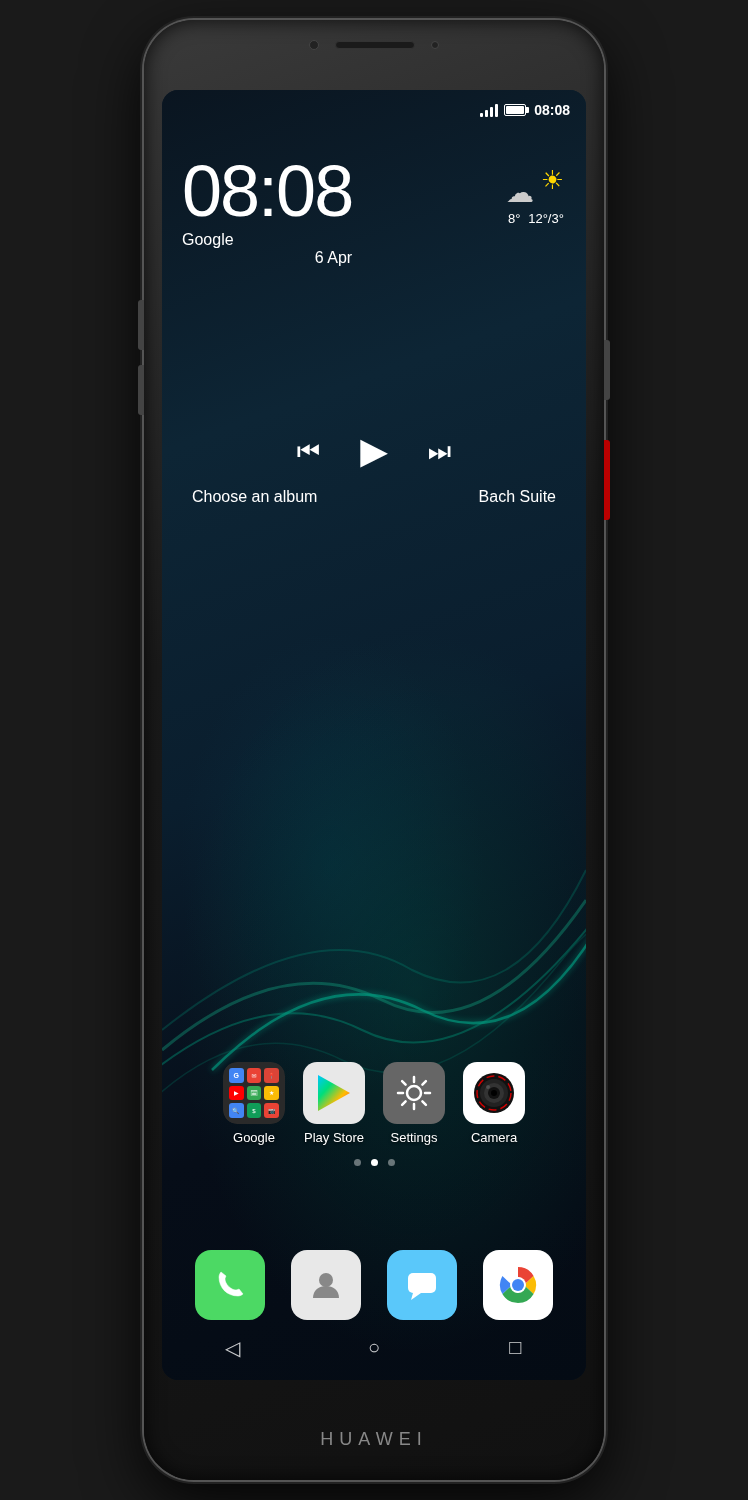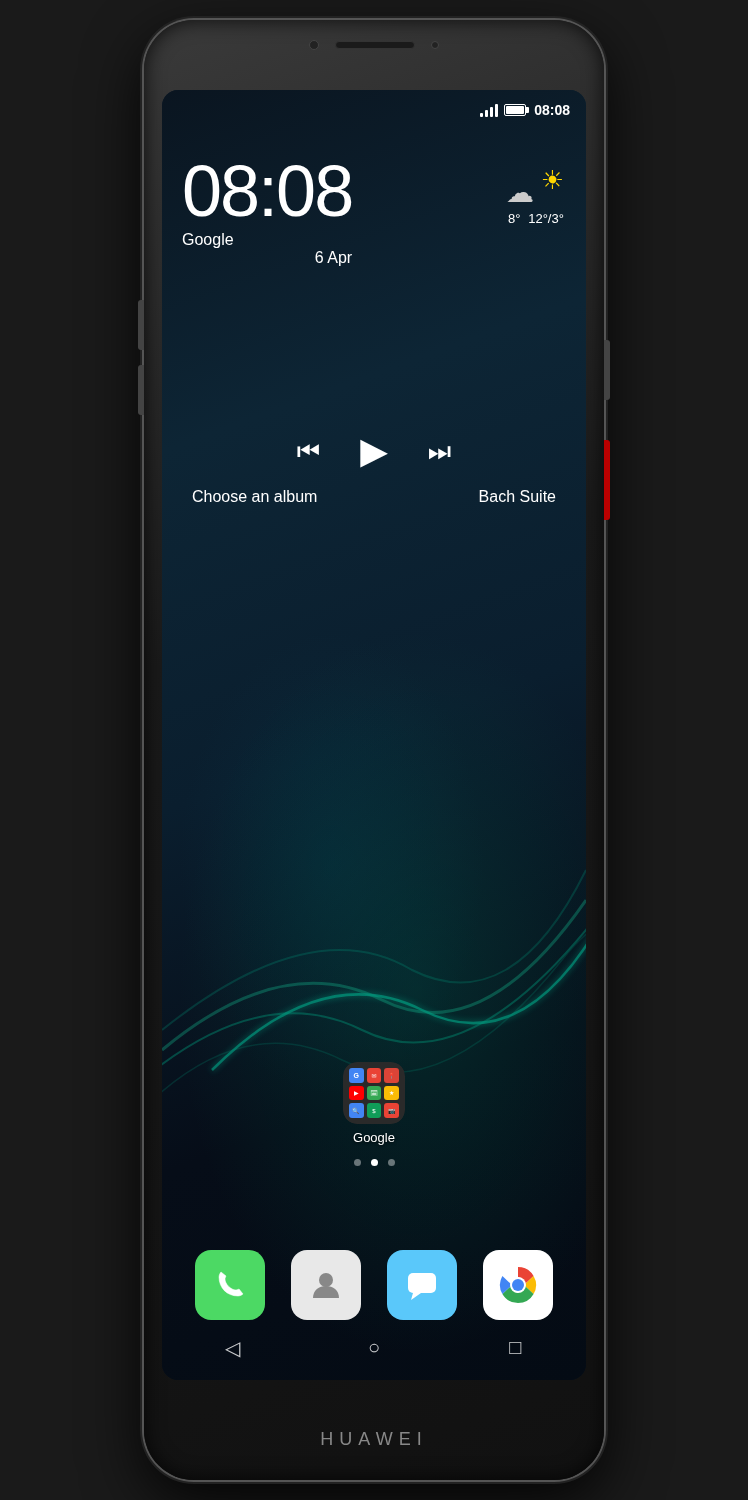"Play Store" div.app-icon { html: none -> <div> <div> <svg> <polygon></polygon> <defs> <linearGradient> <stop></stop> <stop></stop> <stop></stop> <stop></stop> </linearGradient> </defs> </svg> </div> <span>Play Store</span> </div> }
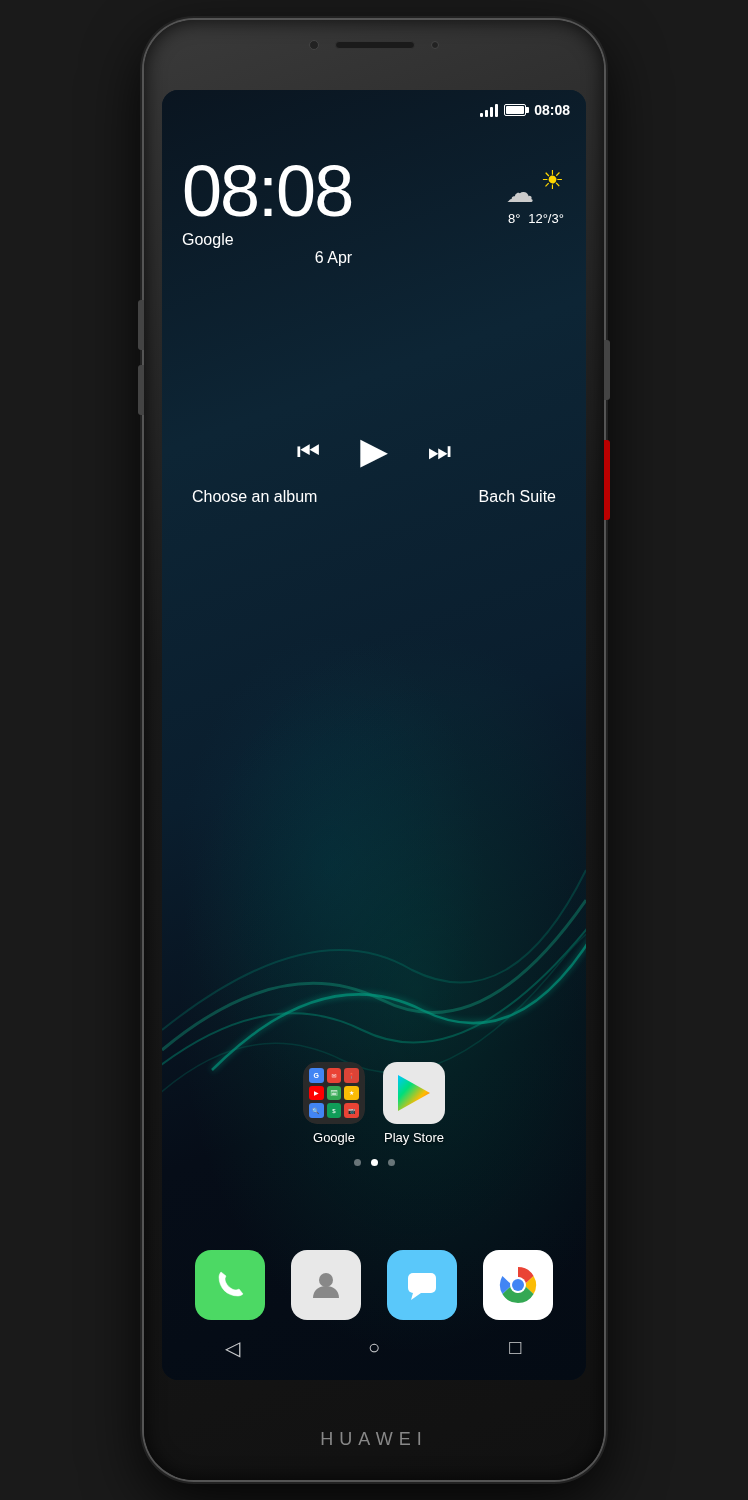"Settings" div.app-icon { html: none -> <div> <div> <svg> <circle></circle> <g> <line></line> <line></line> <line></line> <line></line> <line></line> <line></line> <line></line> <line></line> </g> </svg> </div> <span>Settings</span> </div> }
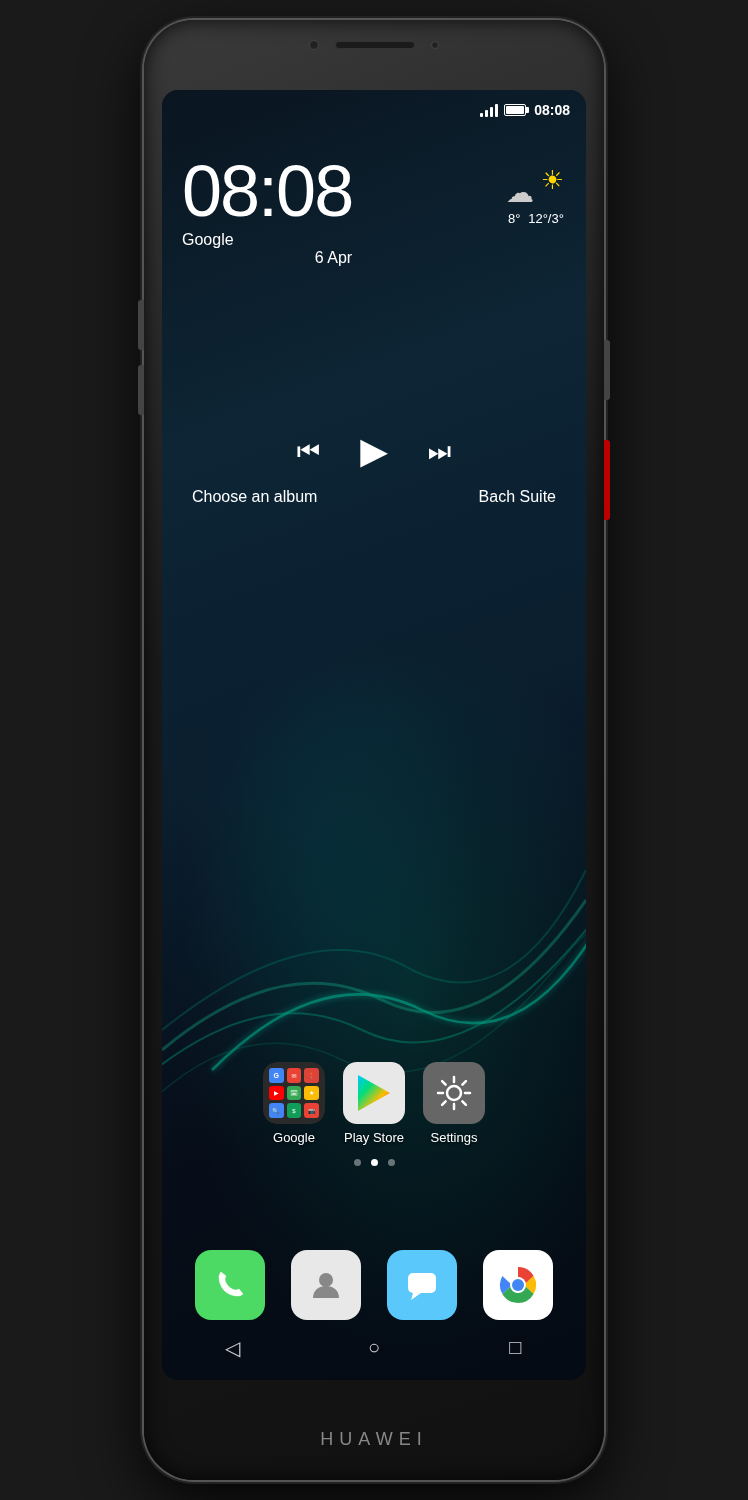"Camera" div.app-icon { html: none -> <div> <div> <svg> <circle></circle> <circle></circle> <circle></circle> <circle></circle> <circle></circle> <circle></circle> <circle></circle> </svg> </div> <span>Camera</span> </div> }
